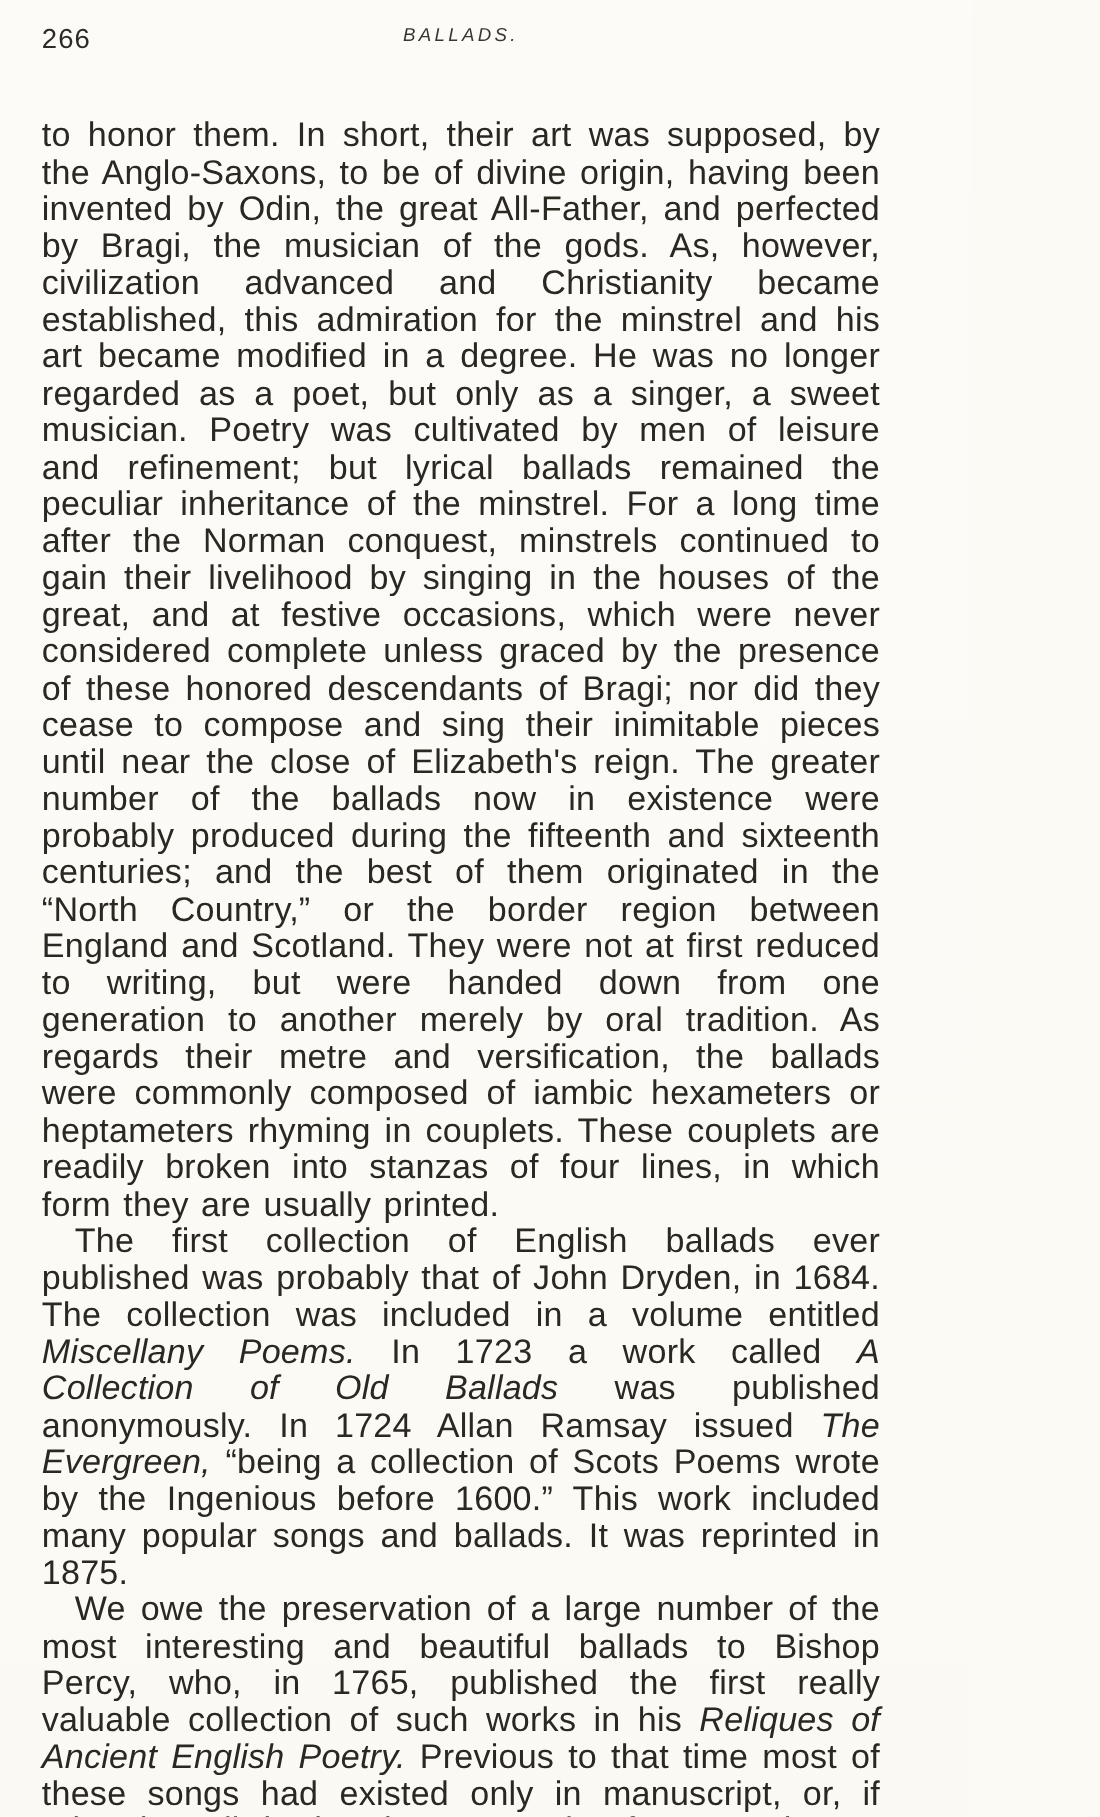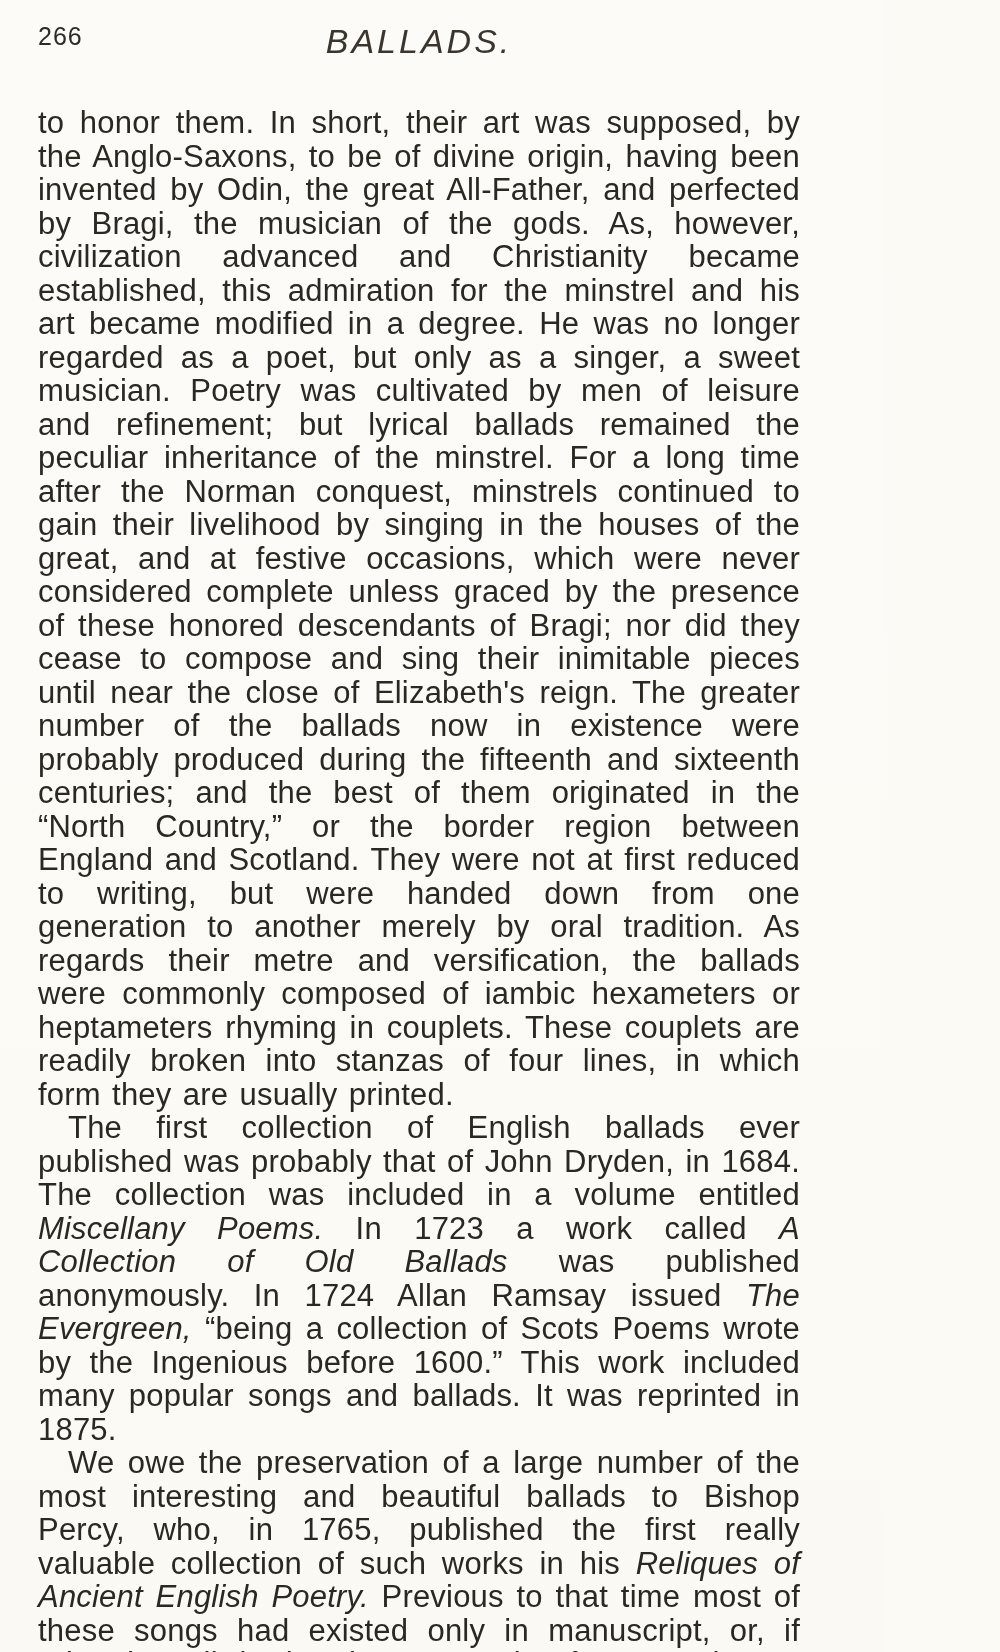"BALLADS." .running-title { font-size: 34px -> 17px }
